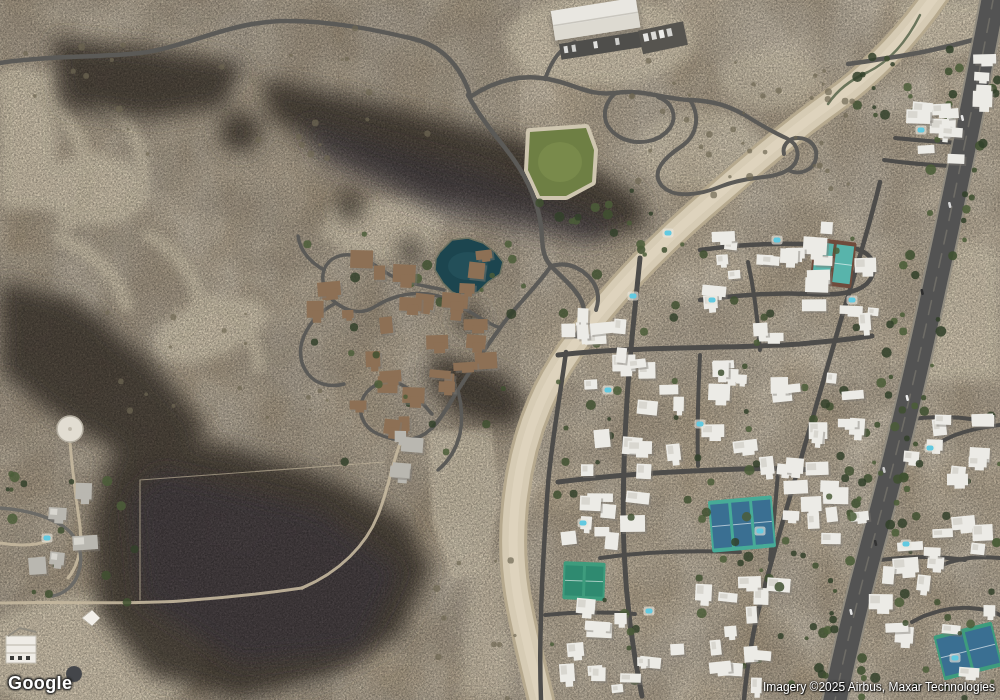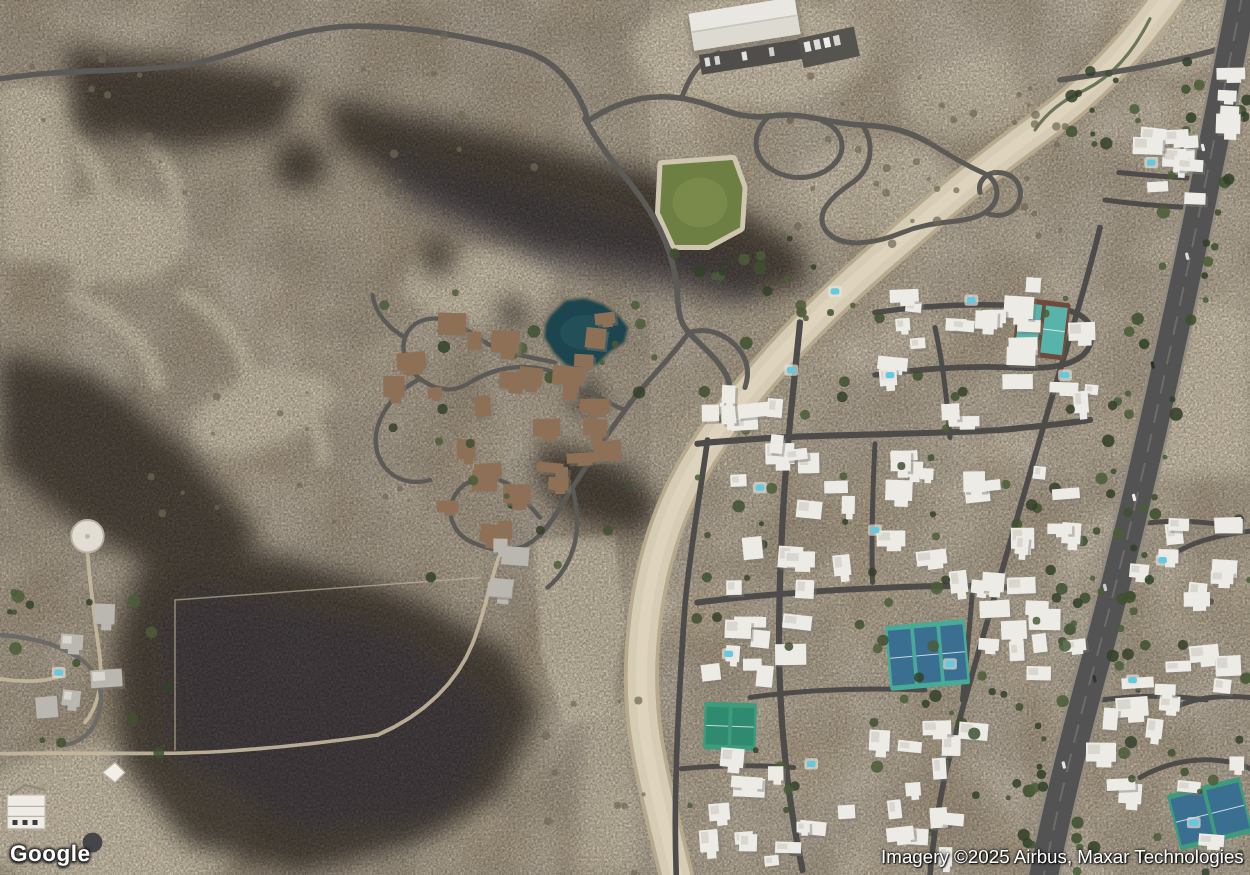"Imagery ©2025 Airbus, Maxar Technologies" .attribution { font-size: 15px -> 12px }
